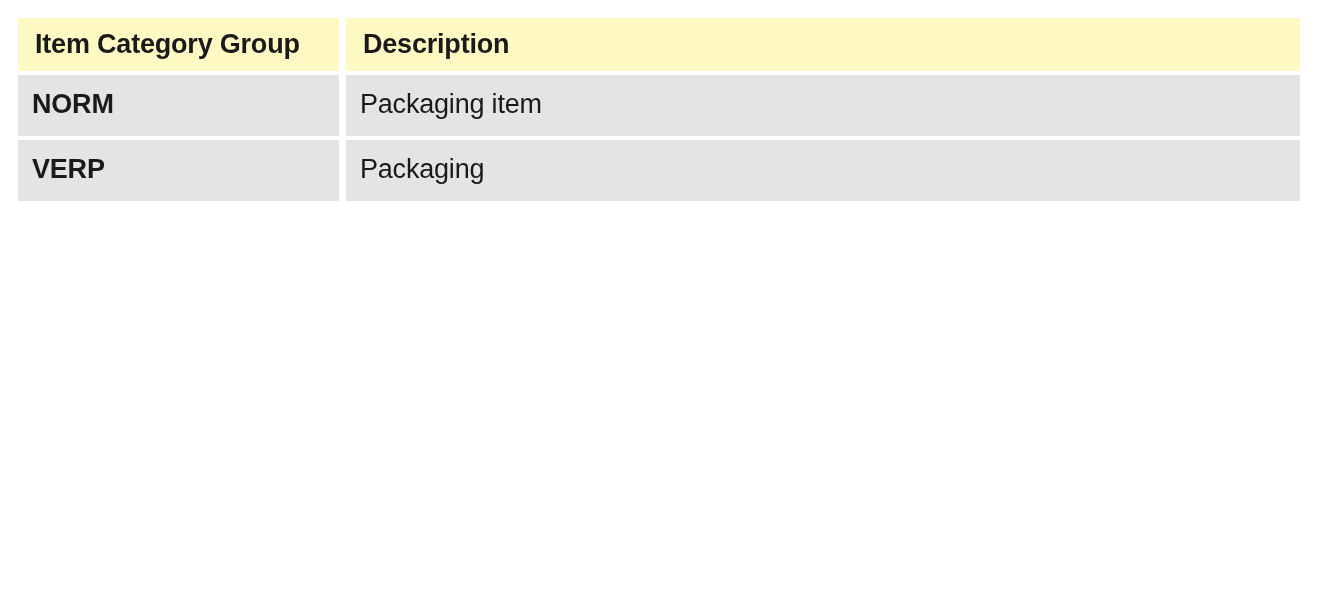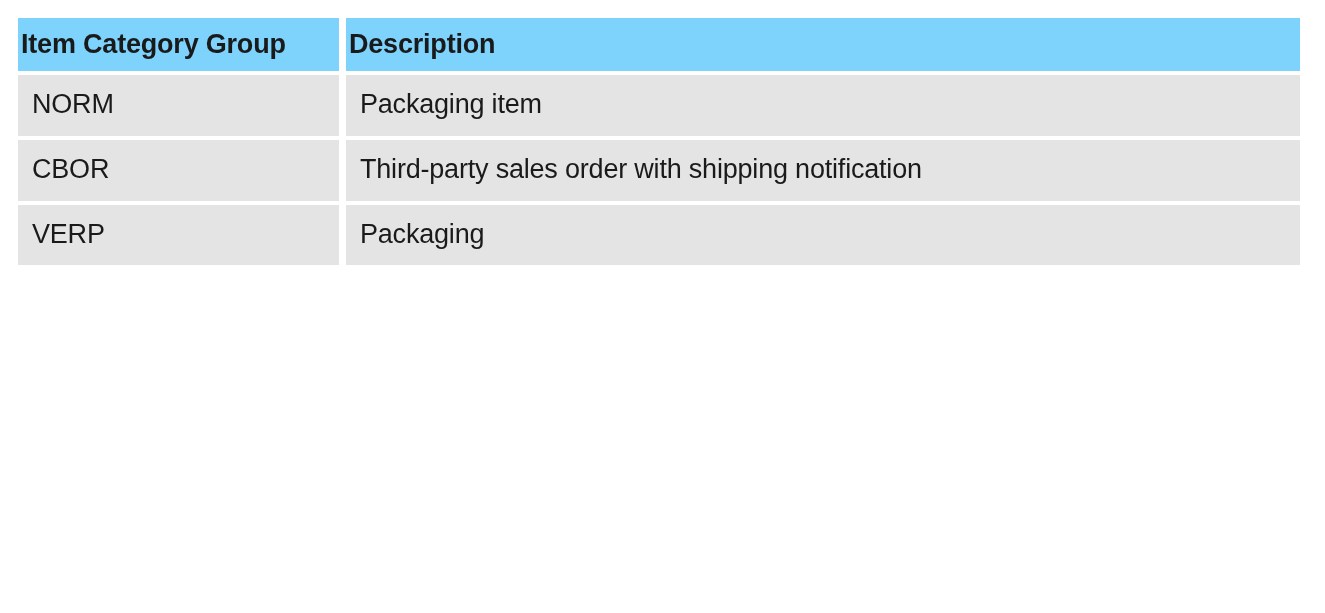"Item Category Group" thead th { background: #7dd3fc -> #fef9c3; padding: 12px 14px 13px 3px -> 12px 14px 13px 17px }
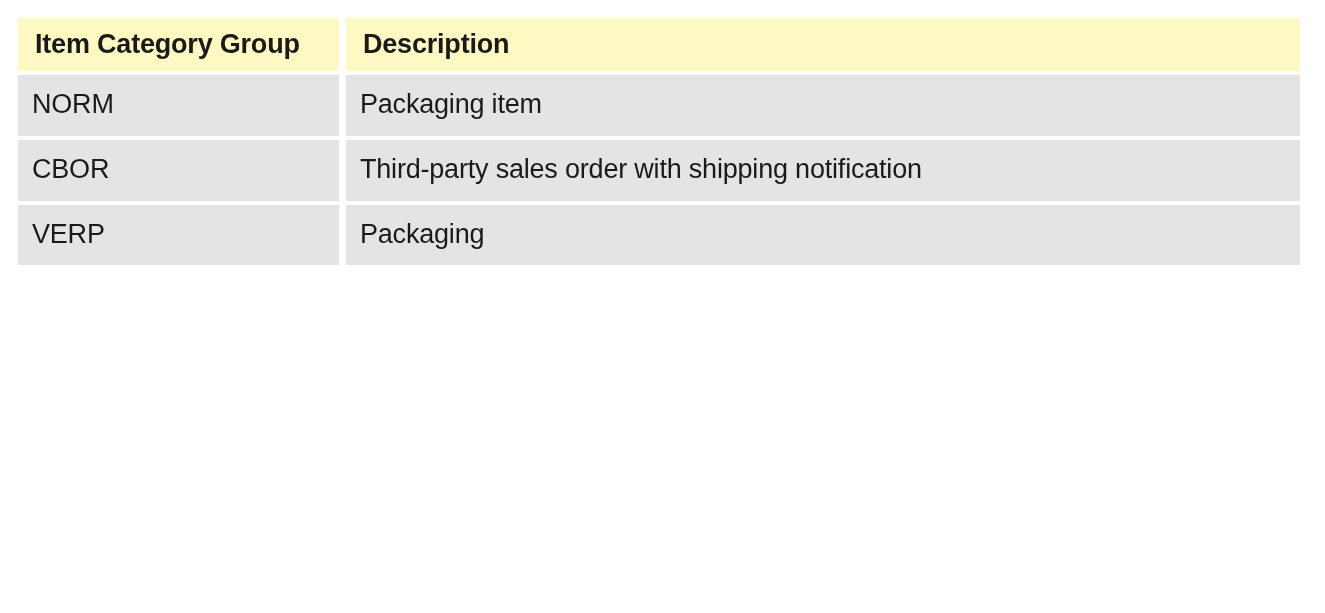"NORM" tbody tr td.code-cell { font-weight: none -> bold }
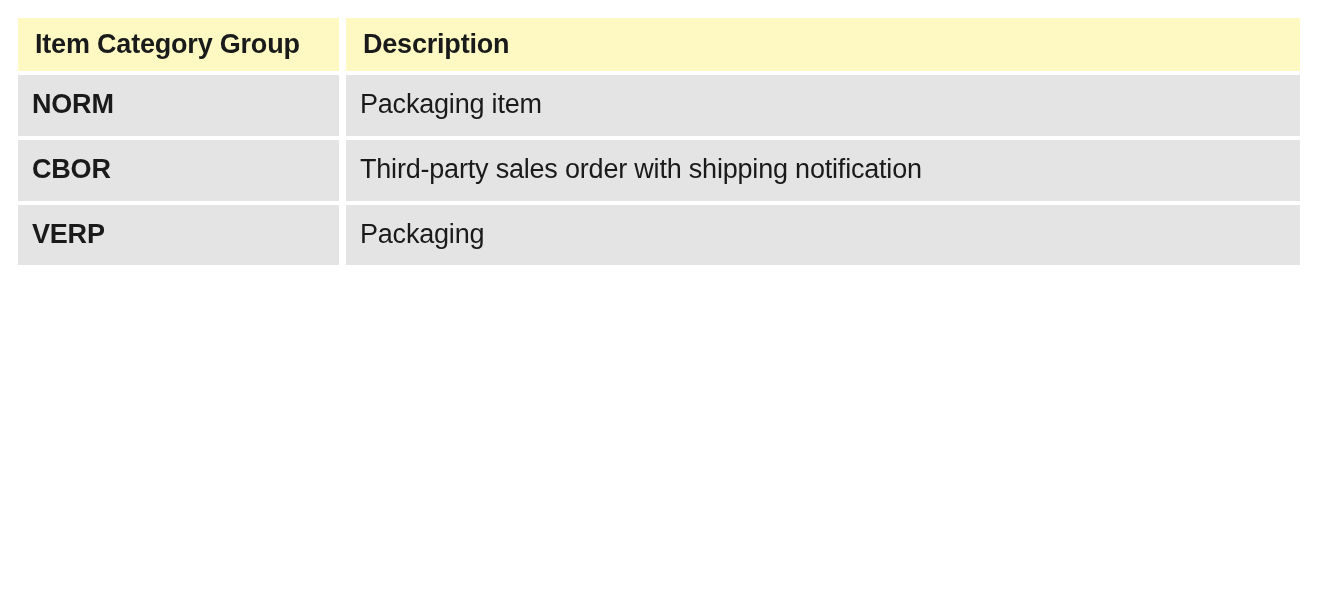"CBOR" tr { html: <tr> <td>CBOR</td> <td>Third-party sales order with shipping notification</td> </tr> -> none }
